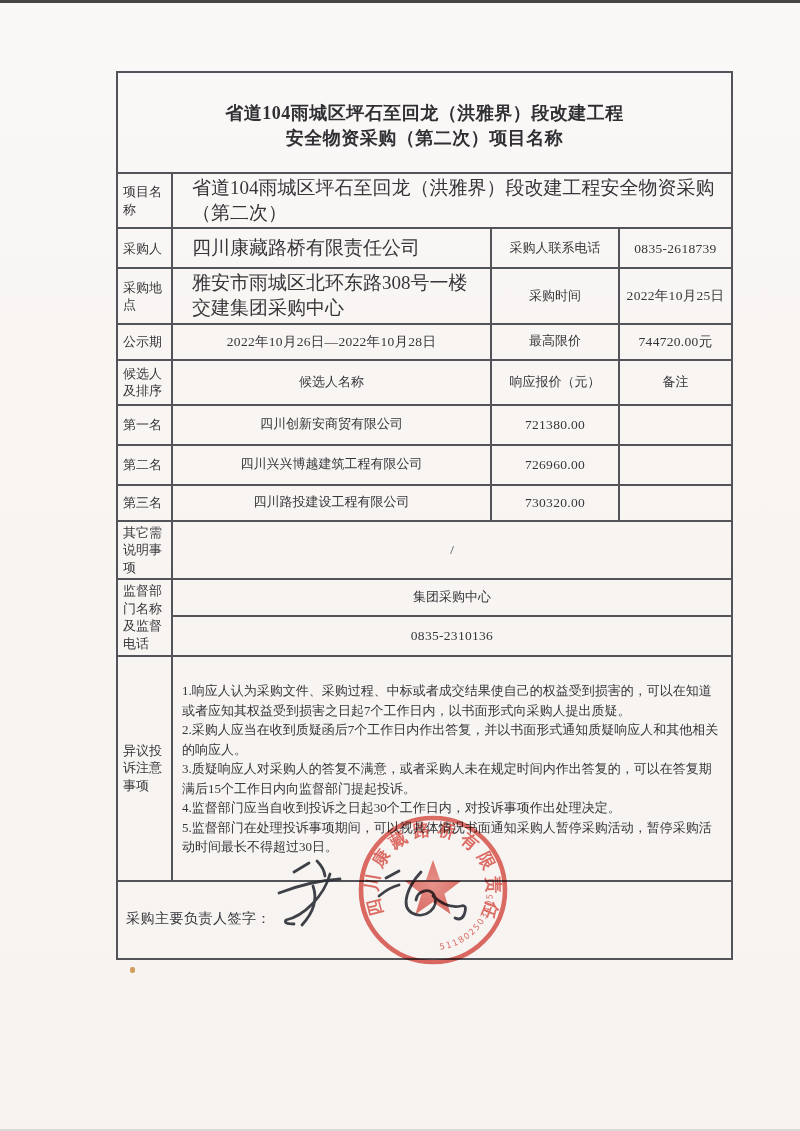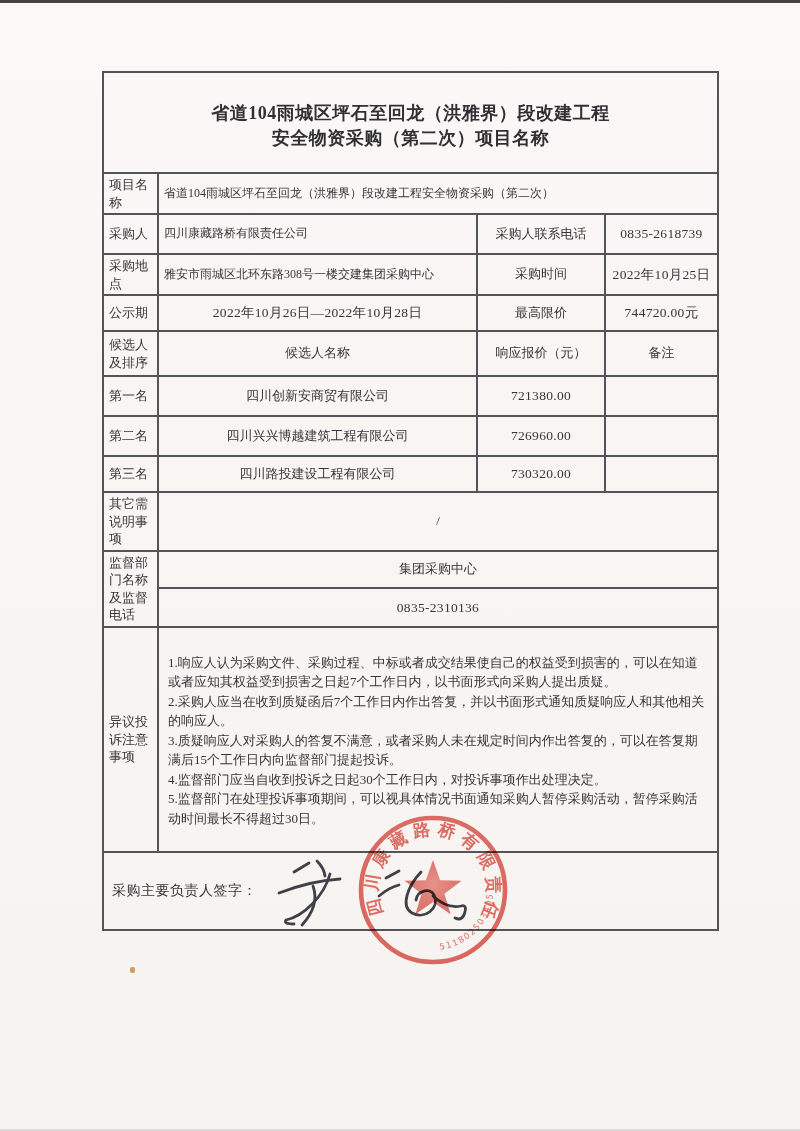"省道104雨城区坪石至回龙（洪雅界）段改建工程" table.doc { left: 102px -> 116px }
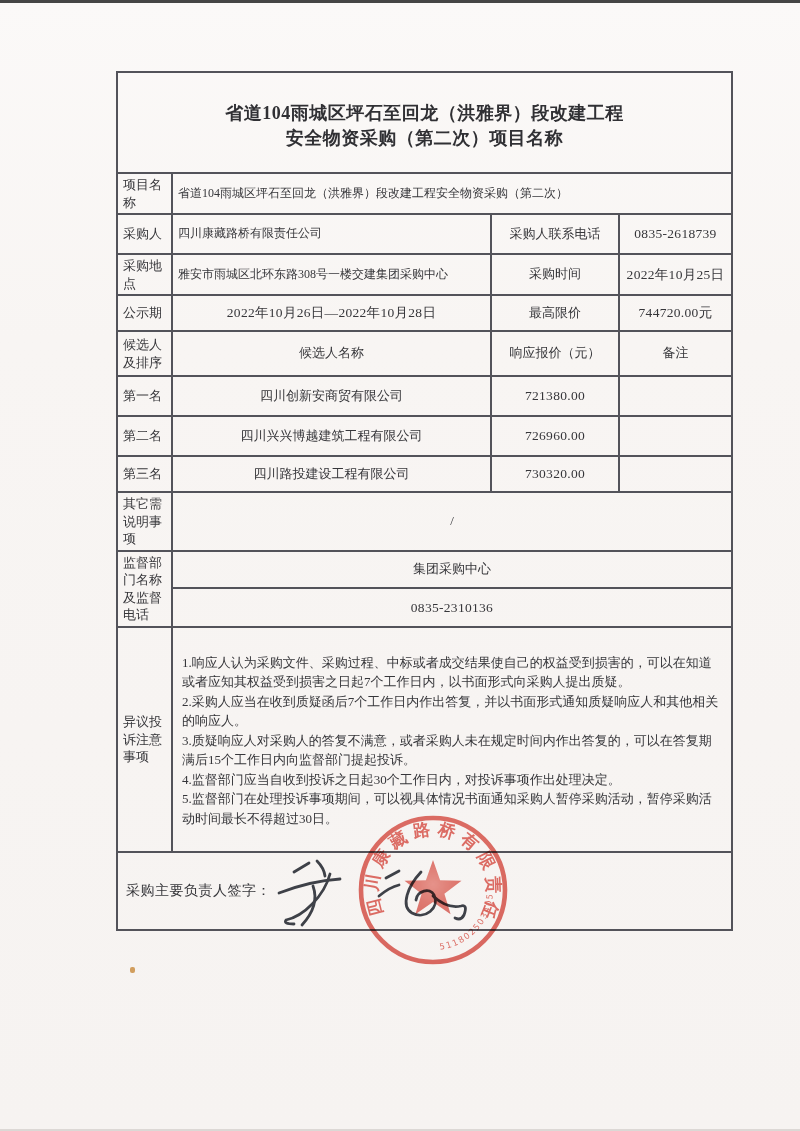"省道104雨城区坪石至回龙（洪雅界）段改建工程安全物资采购（第二次）" .val-left { font-size: 12px -> 19px; padding-left: 5px -> 19px }
